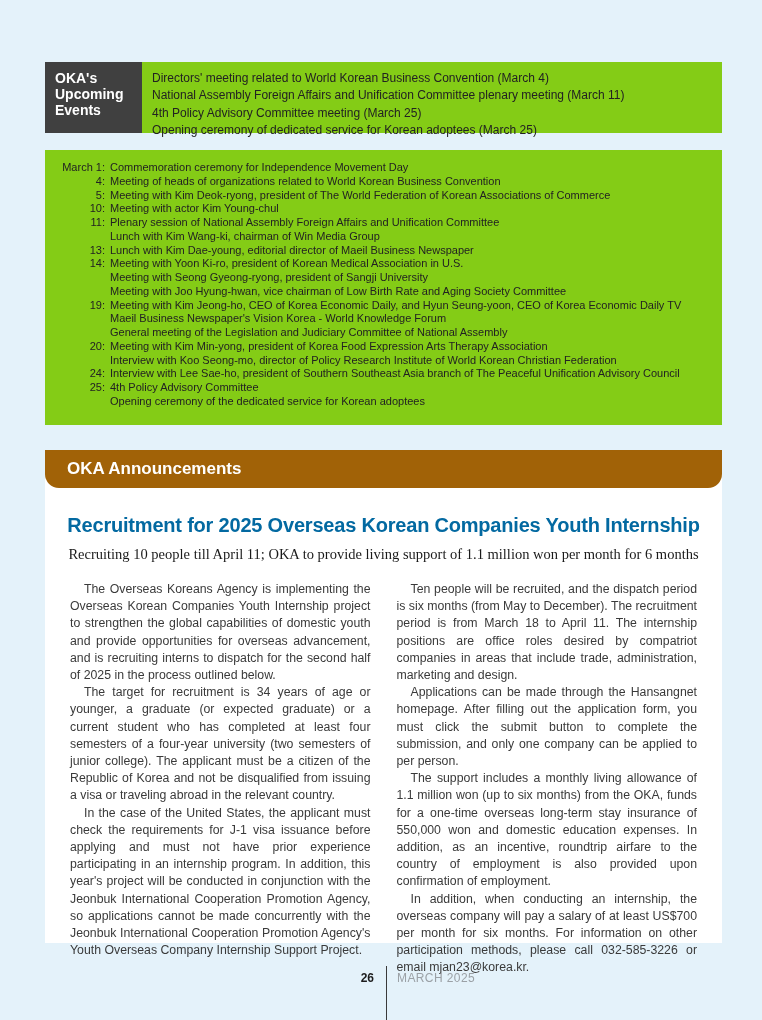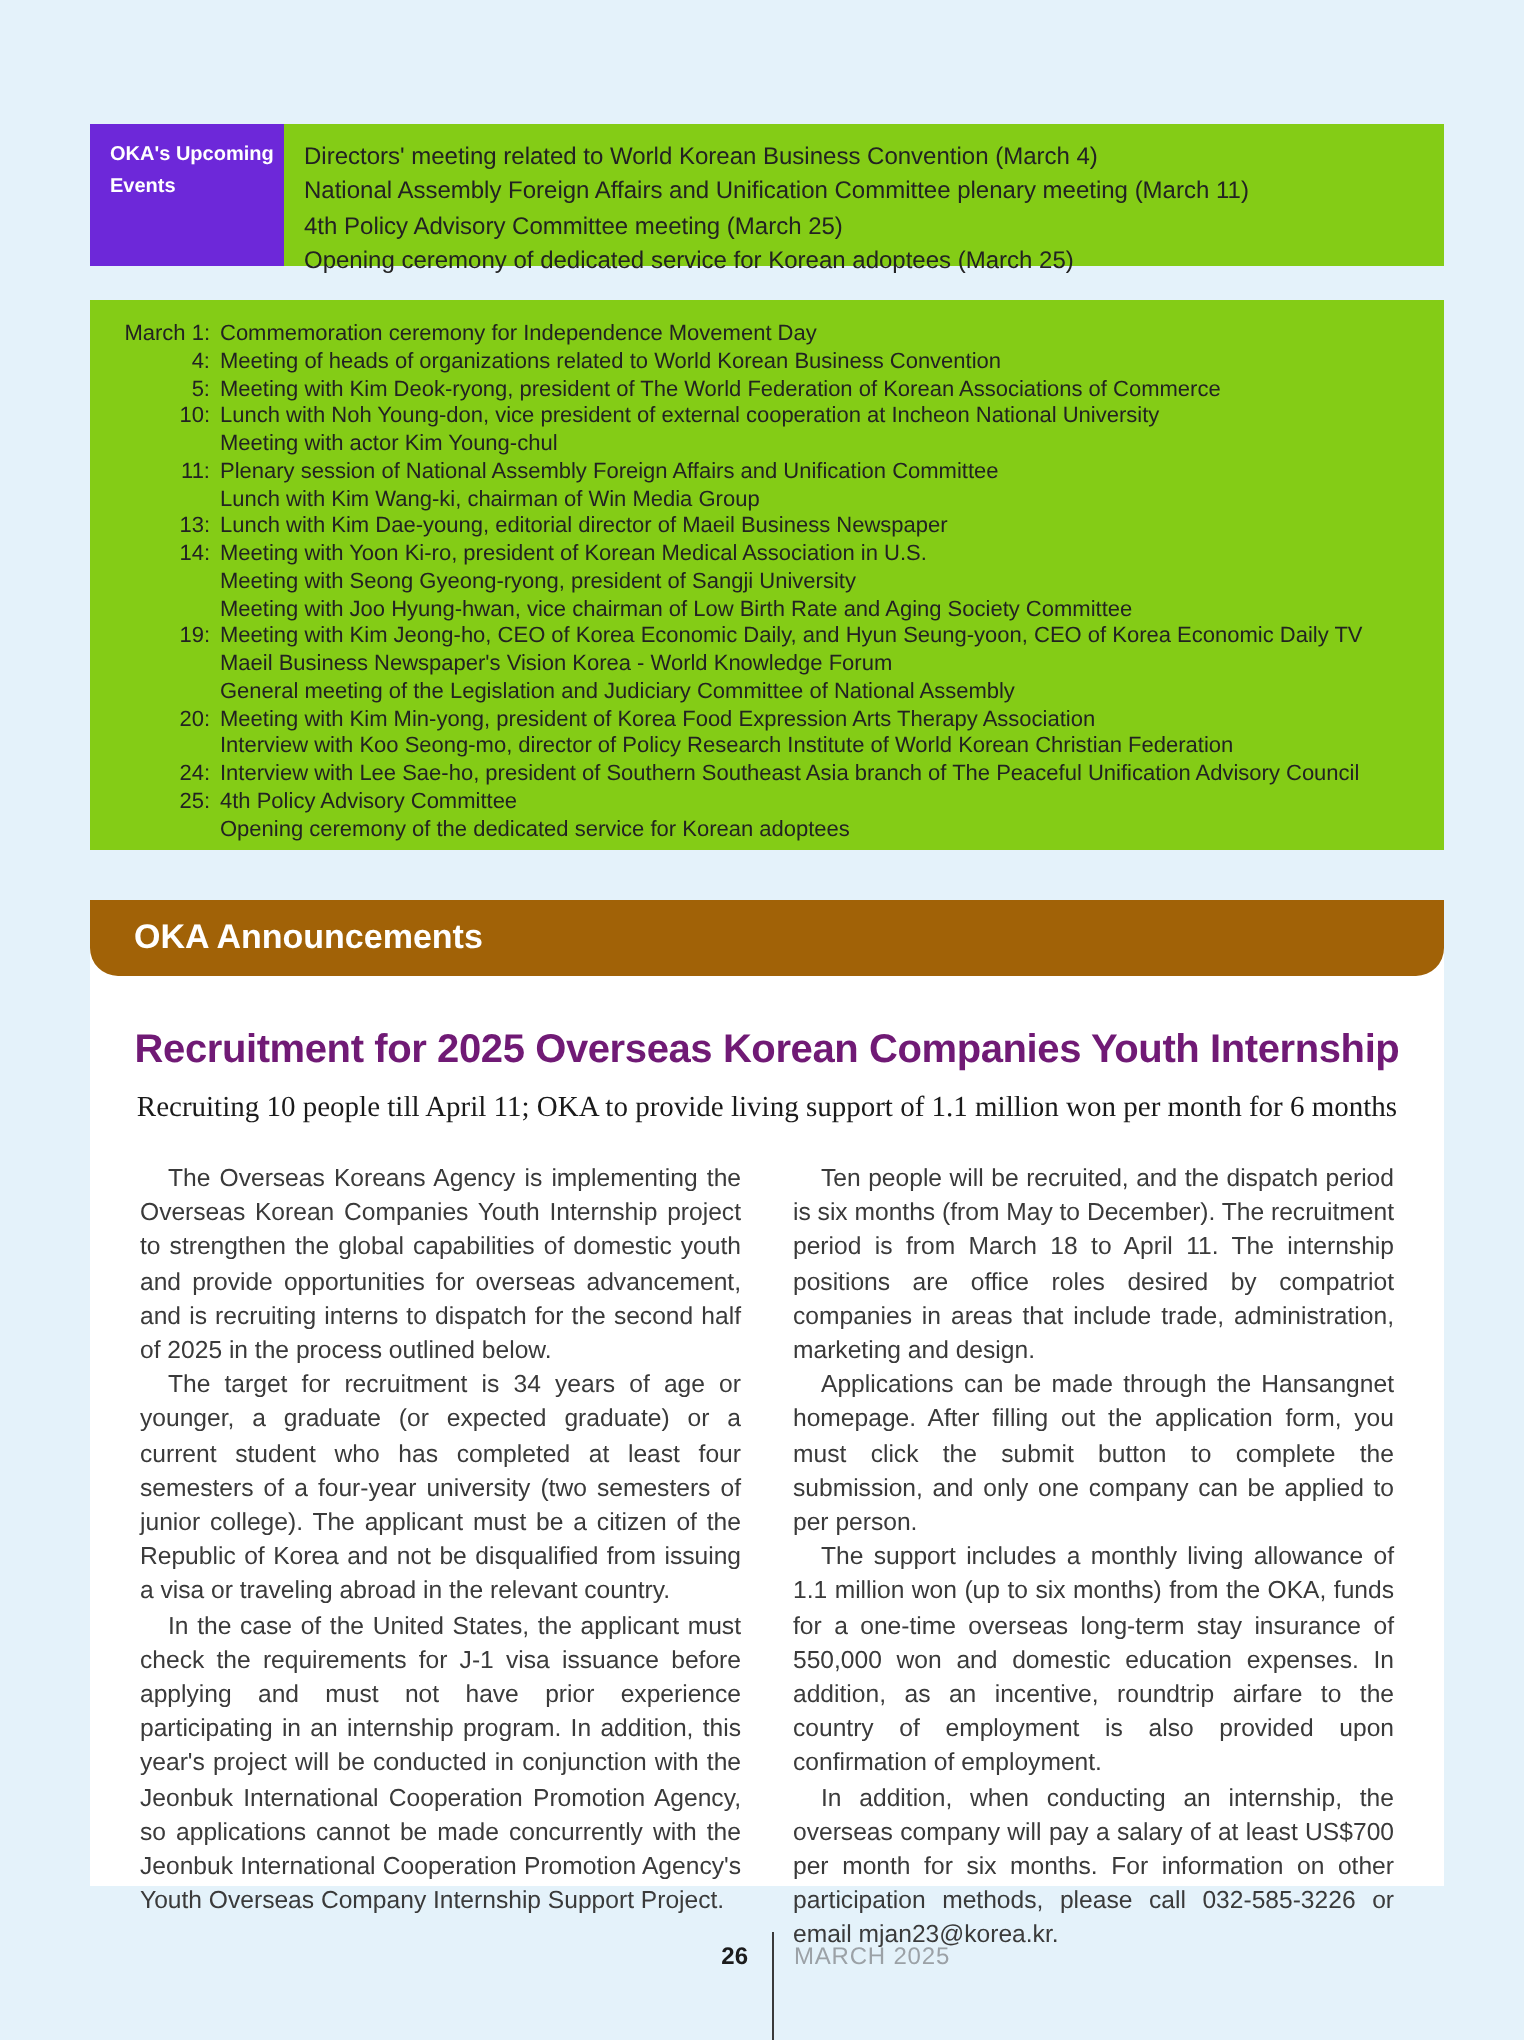"OKA's Upcoming Events" .box-label { background: #6d28d9 -> #404040; font-size: 10px -> 14px }
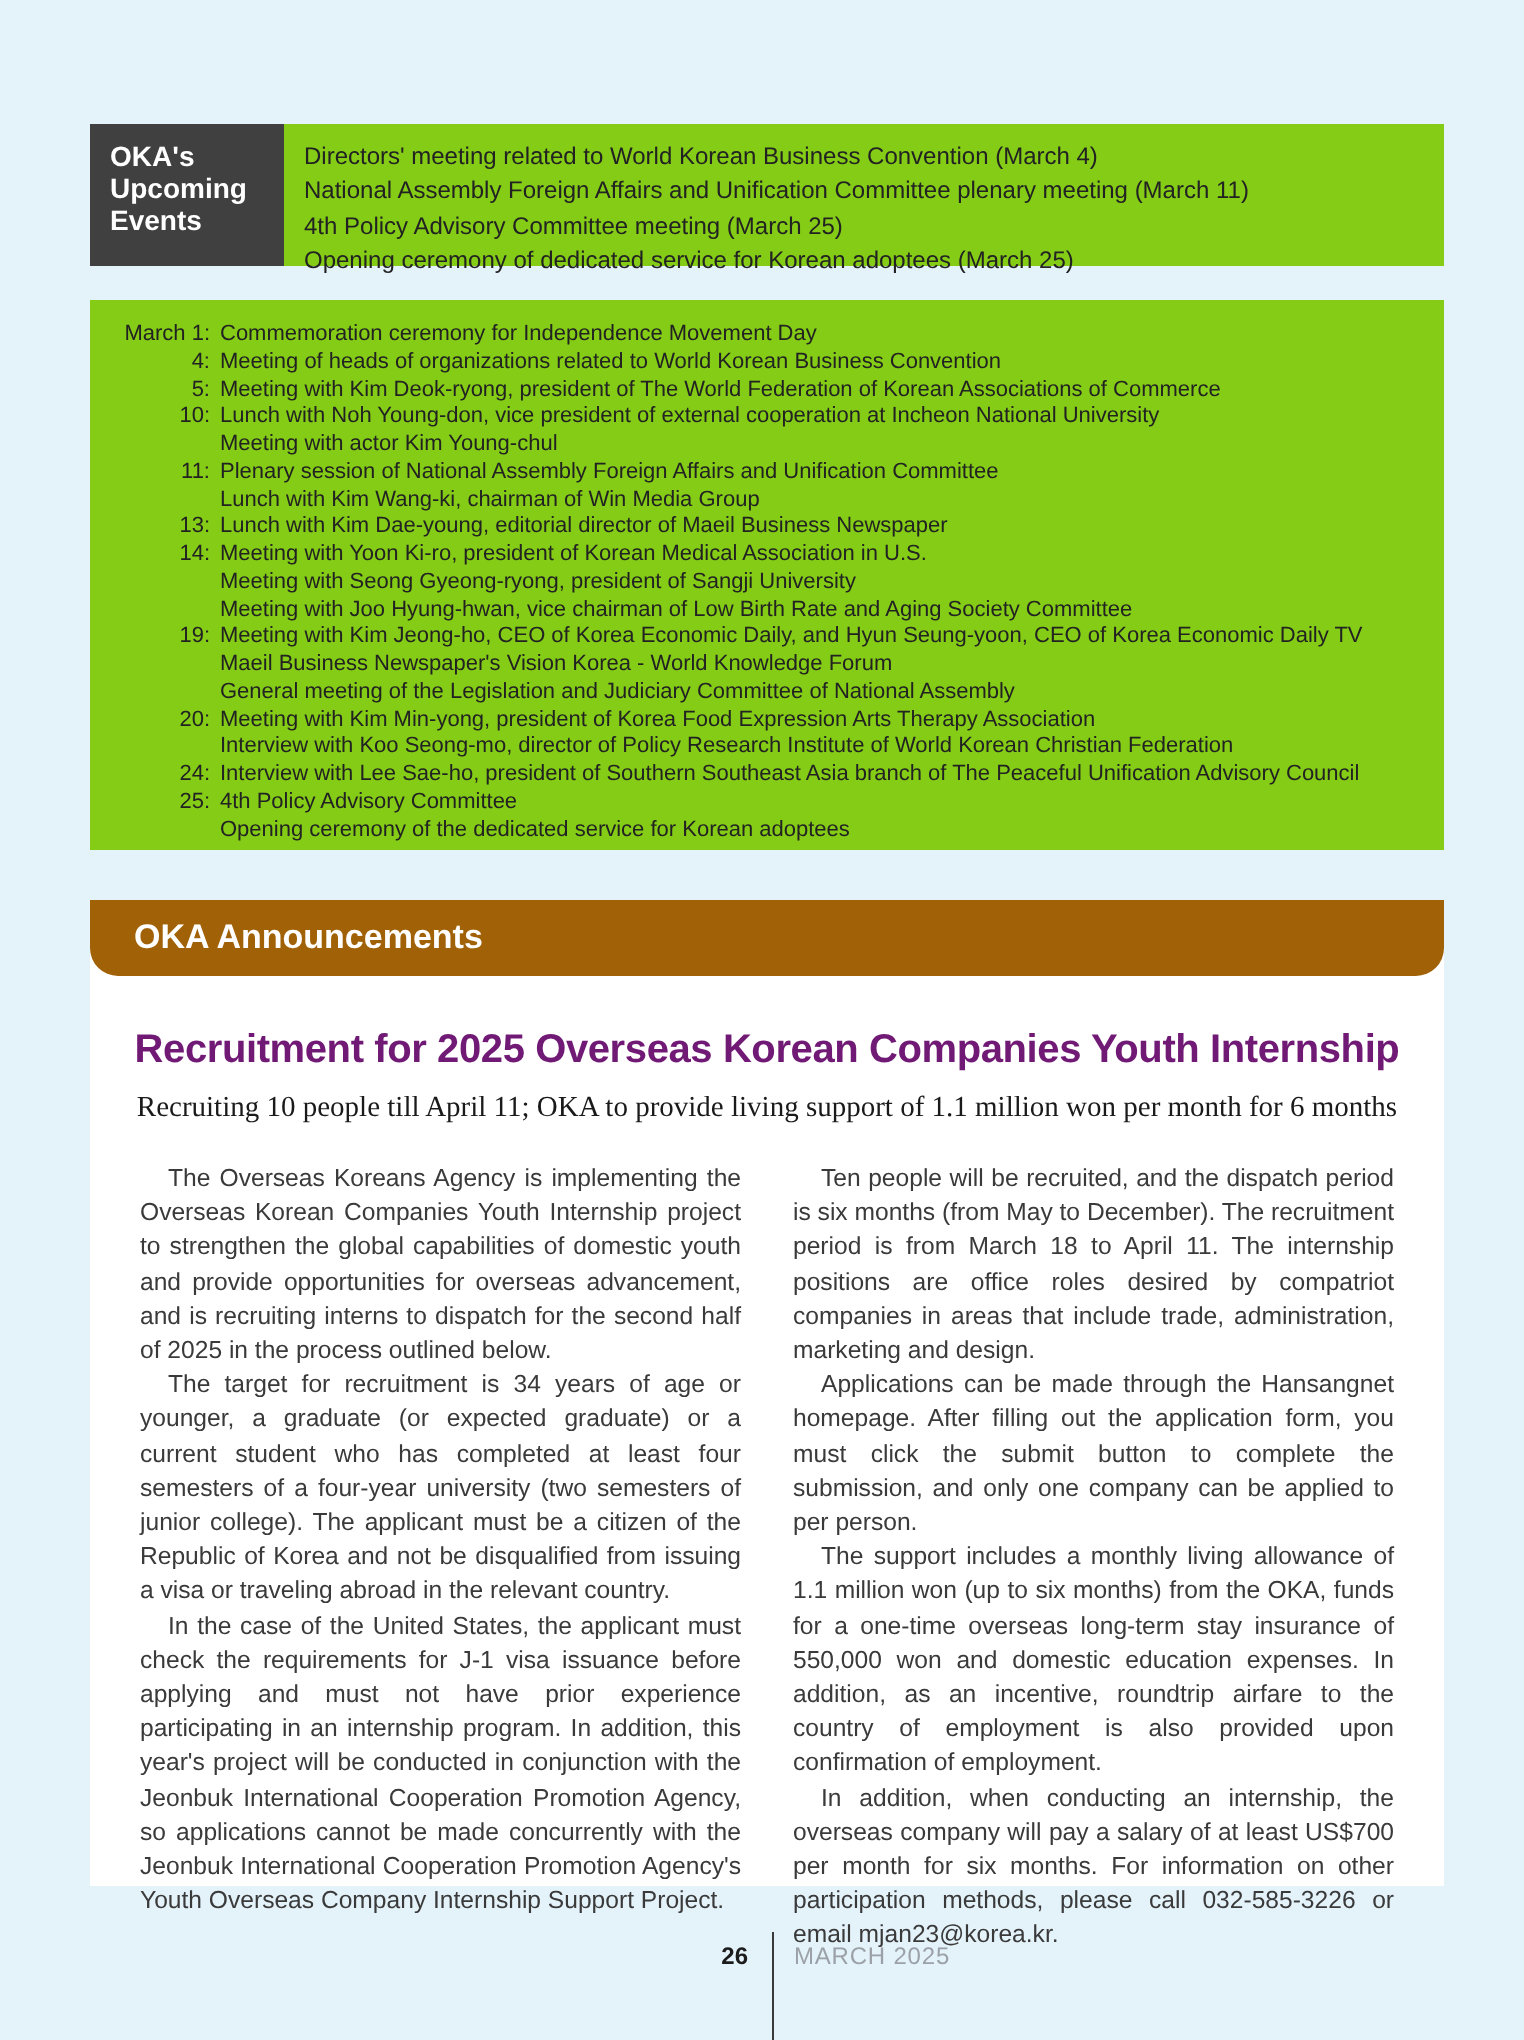"Lunch with Noh Young-don, vice" span.eline { html: <span>Lunch with Noh Young-don, vice president of external cooperation at Incheon National University</span> -> none }
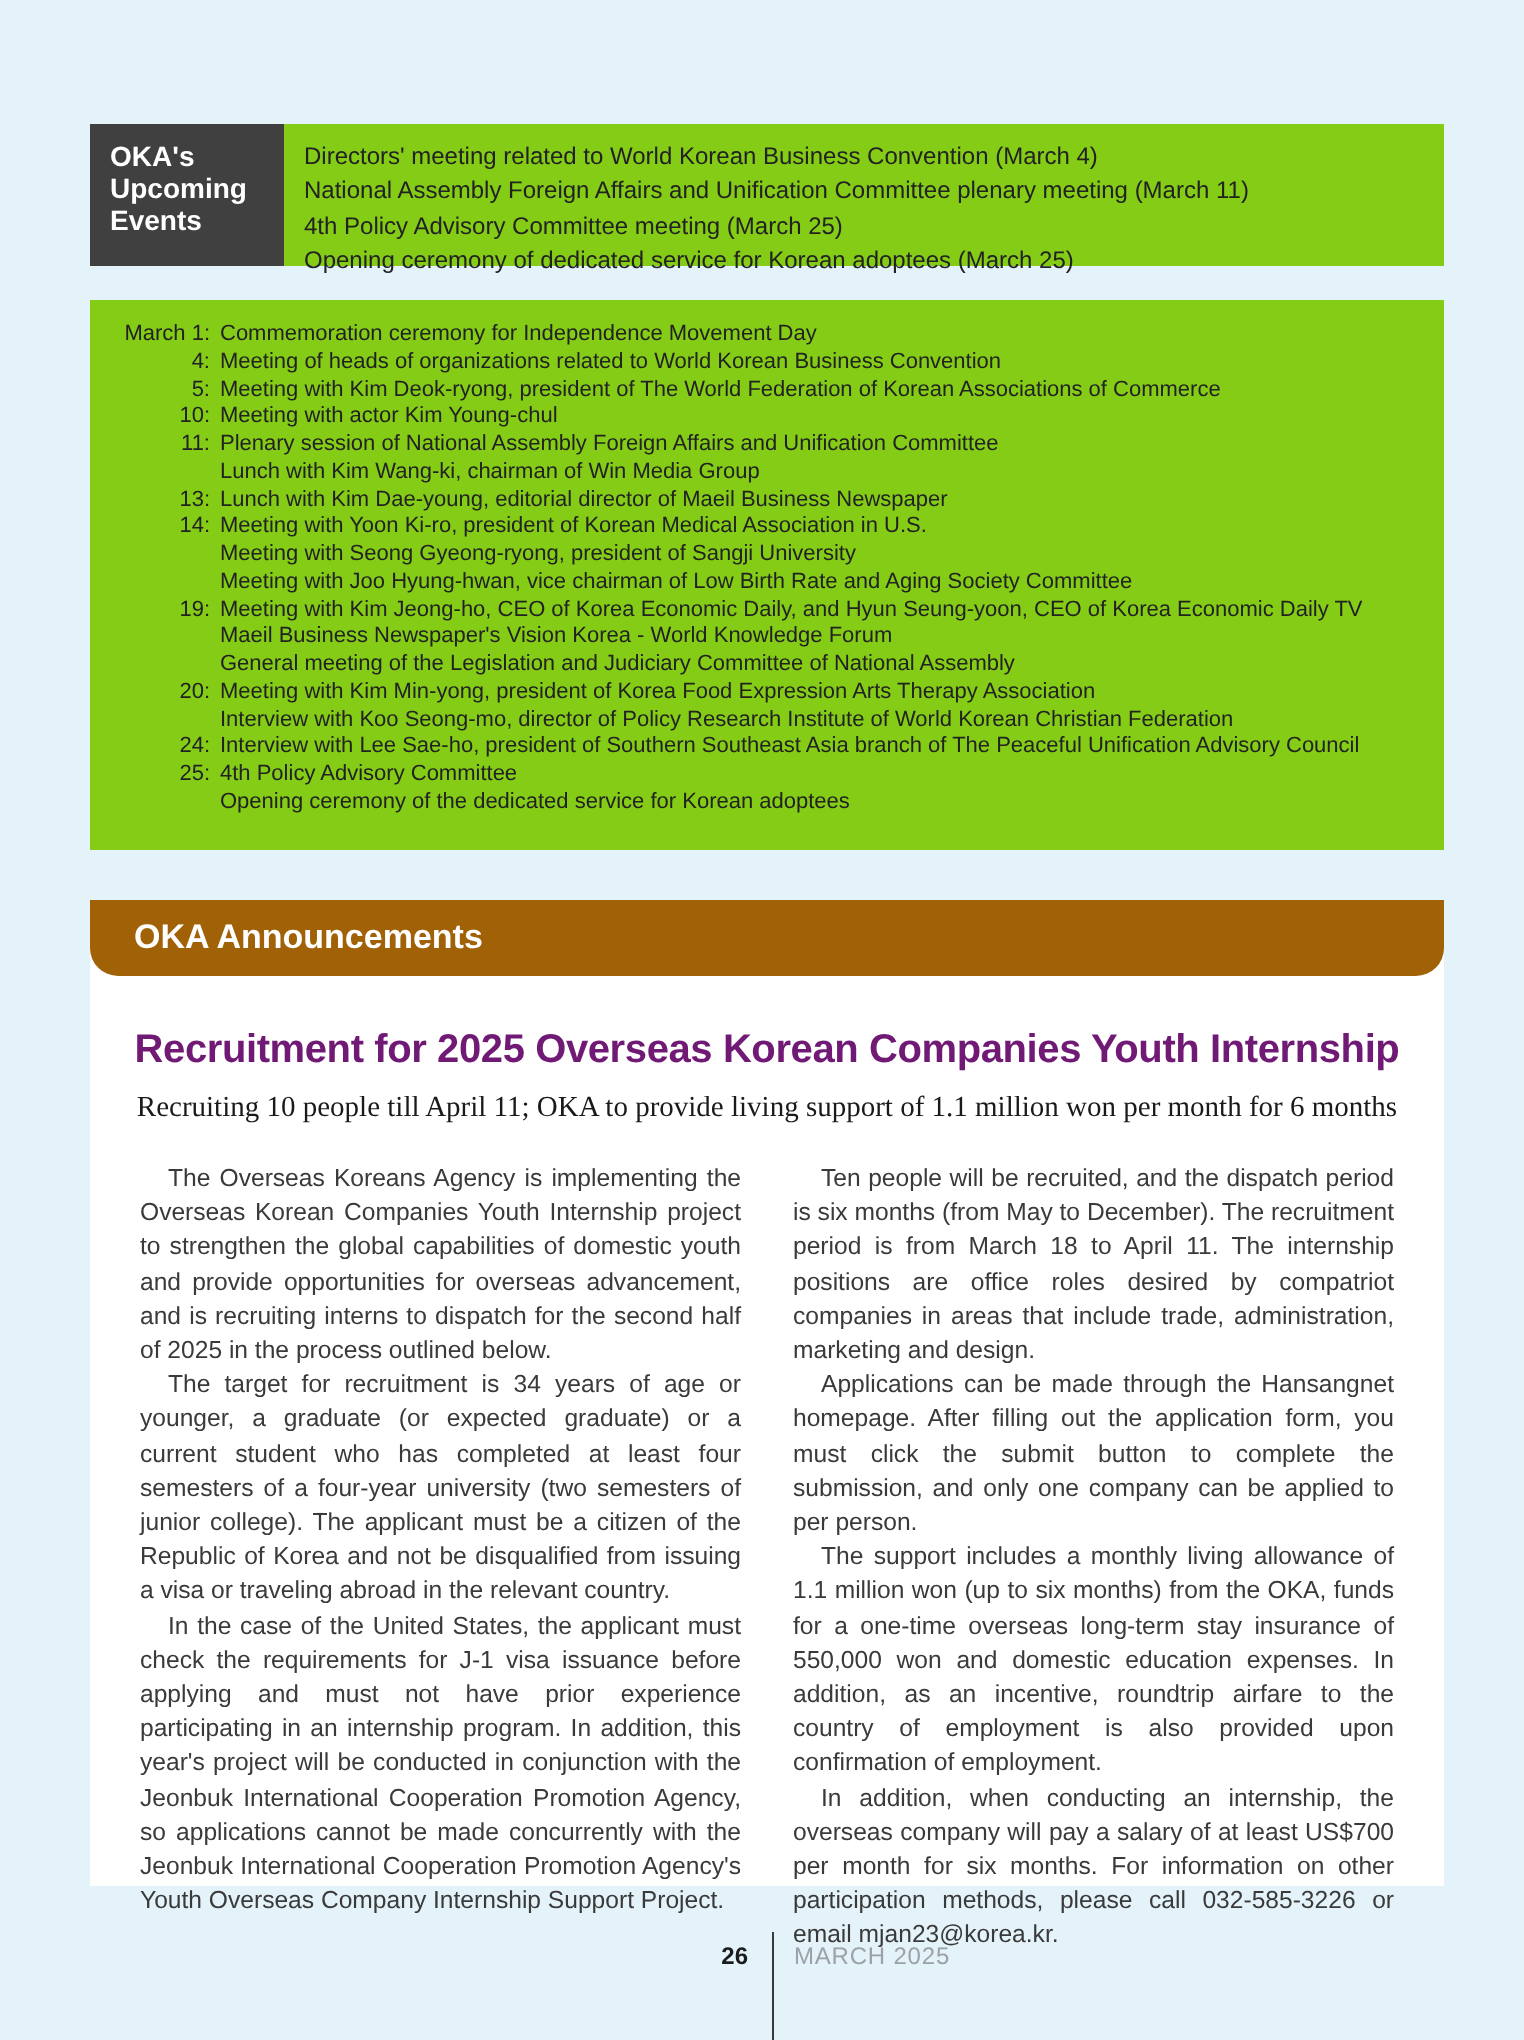"Recruitment for 2025 Overseas Korean" .ann-title { color: #701a75 -> #0369a1 }
